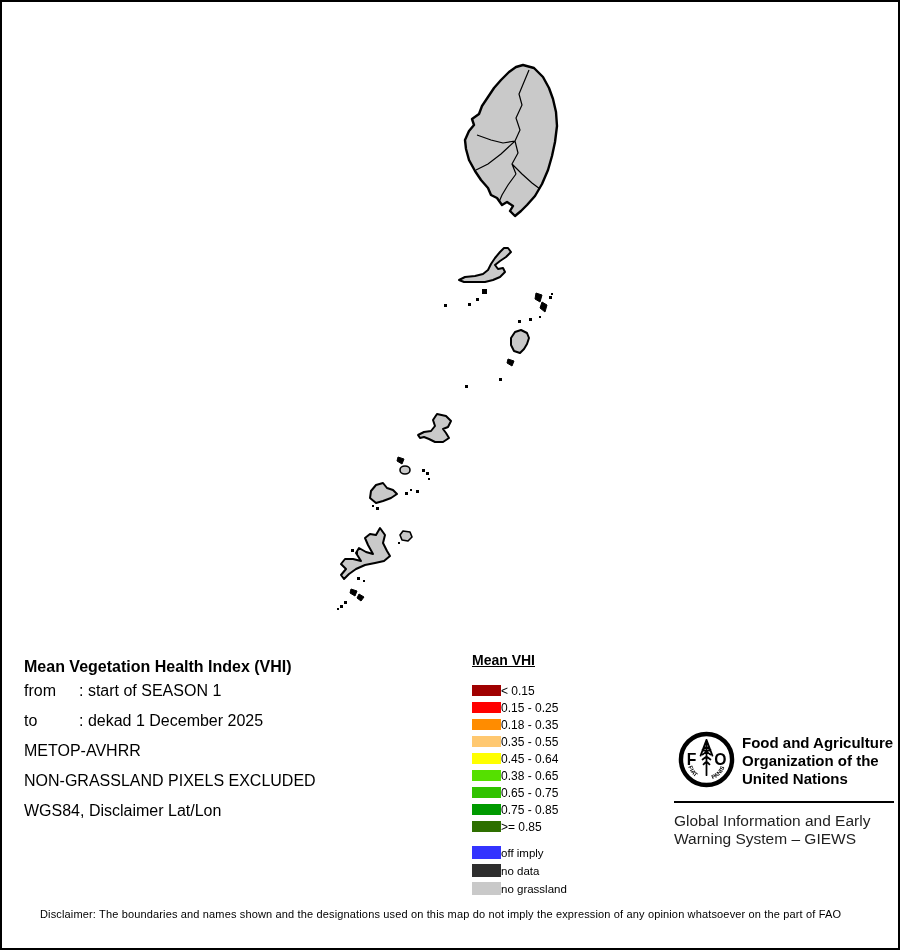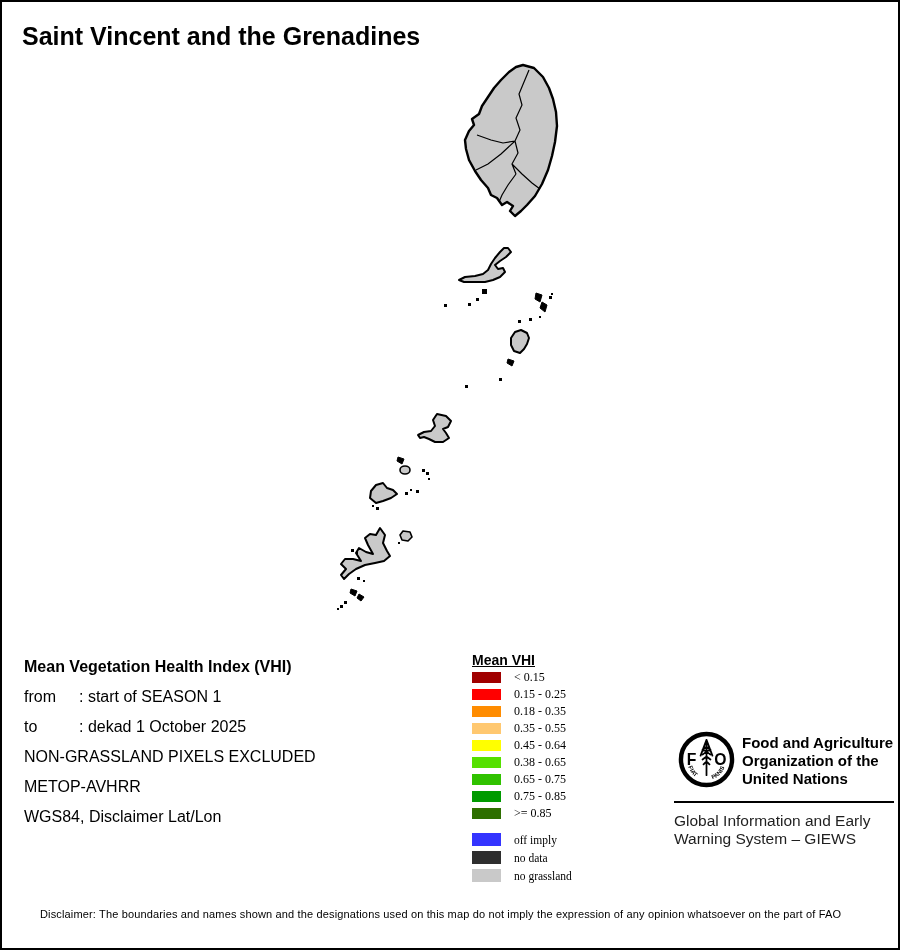"Saint Vincent and the Grenadines" h1.page-title { html: <h1>Saint Vincent and the Grenadines</h1> -> none }
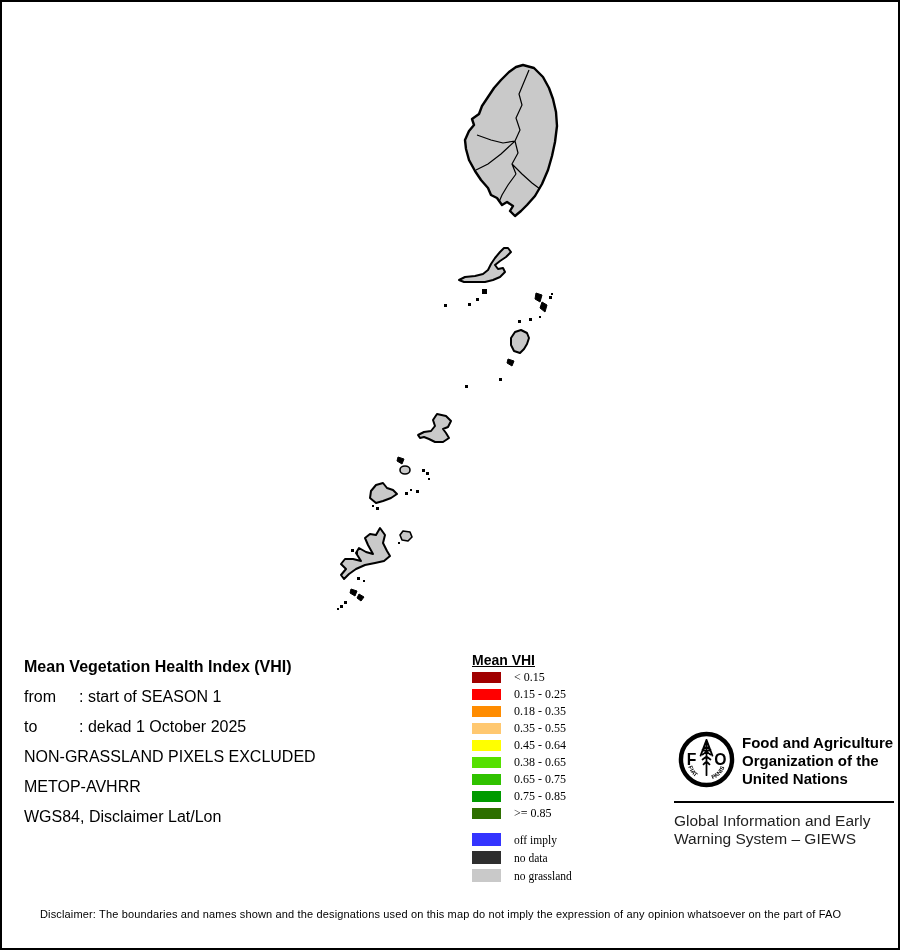"Mean VHI" .legend-heading { margin-bottom: 4px -> 17px }
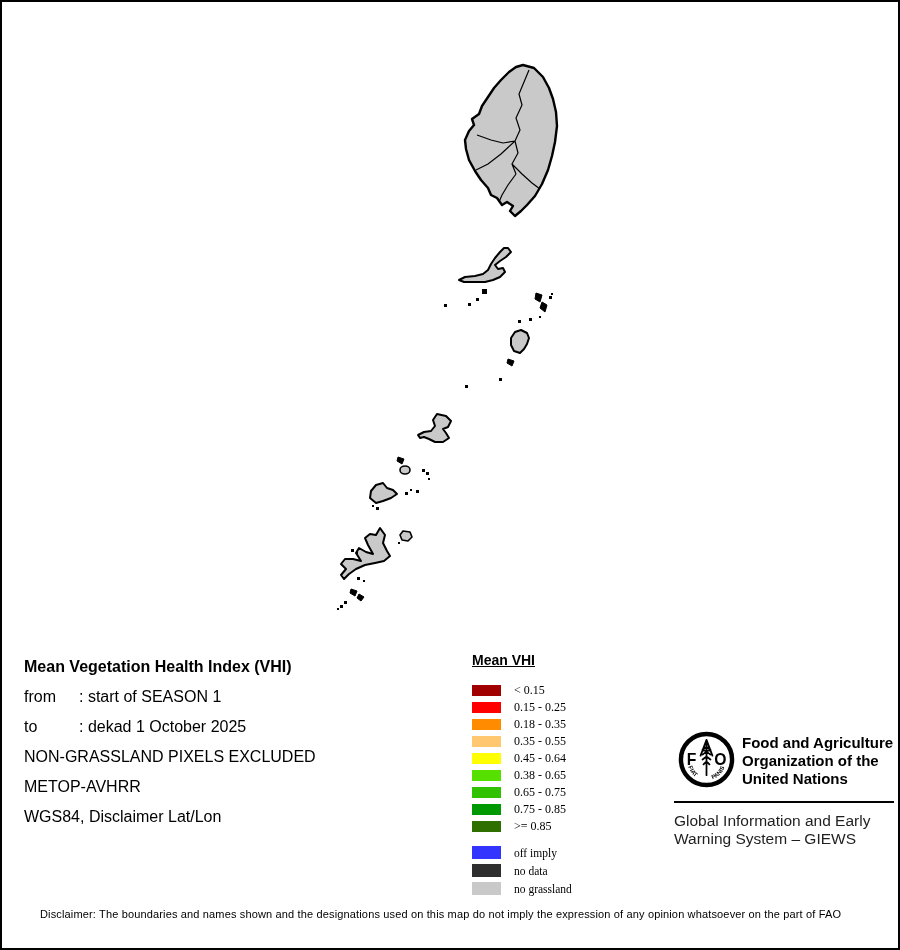"from" .info-line { align-items: center -> flex-start }
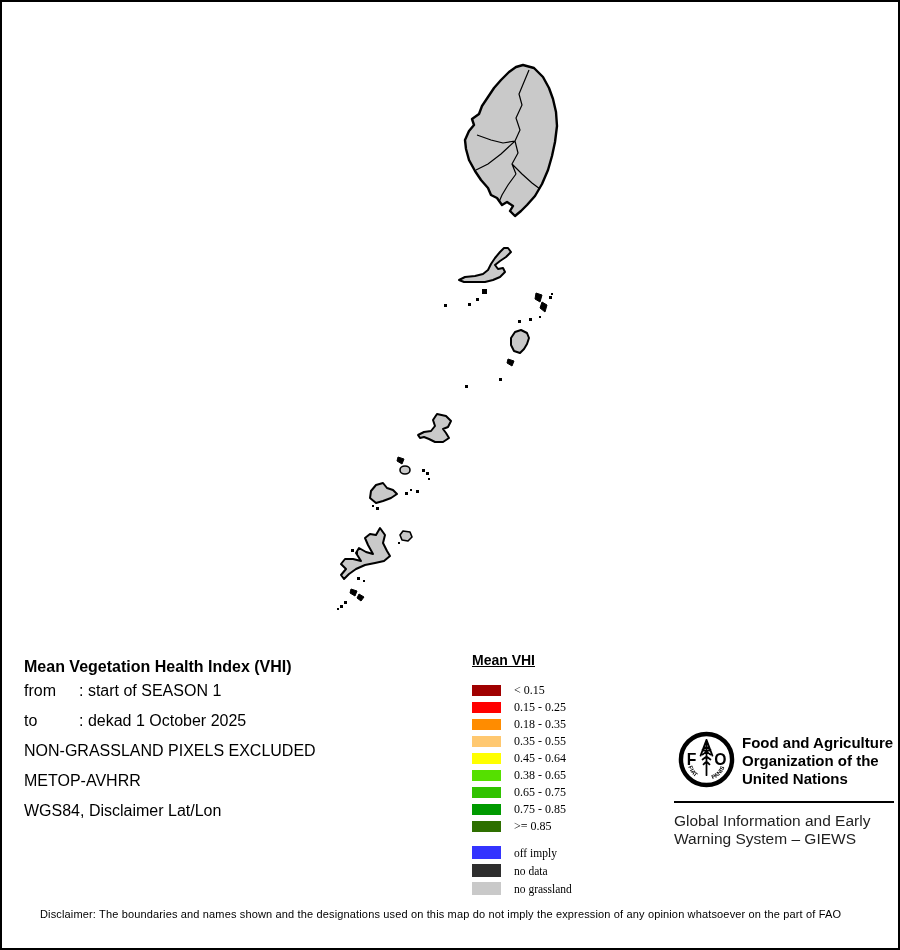"< 0.15" .legend-label { font-family: Liberation Serif, serif -> none; margin-left: 13px -> none }
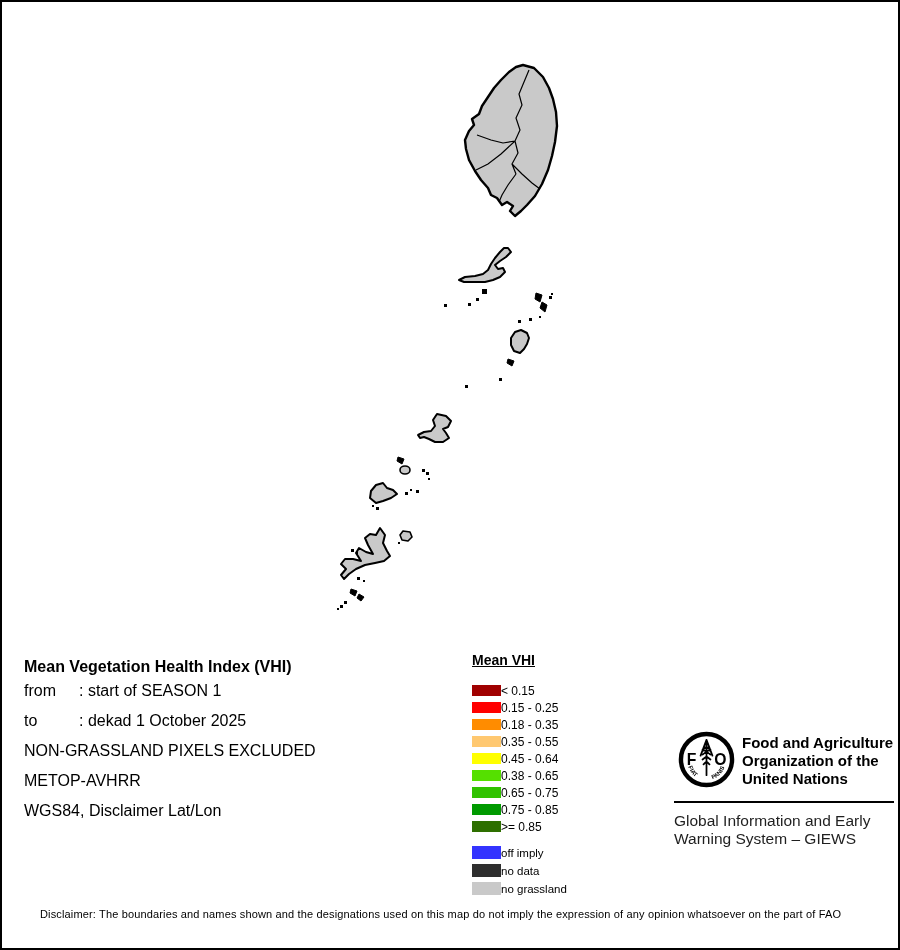": dekad 1 October 2025" span { text: October -> December }
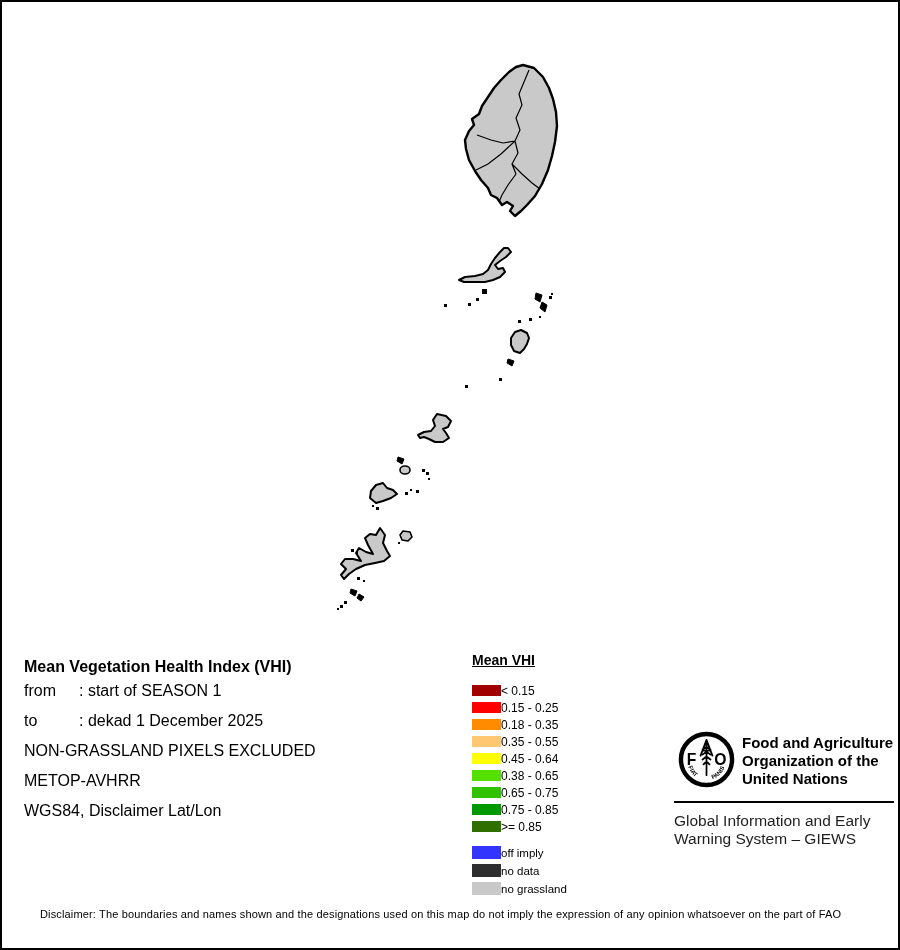"NON-GRASSLAND PIXELS EXCLUDED" div.info-line { order: before "METOP-AVHRR" -> after "METOP-AVHRR" }
